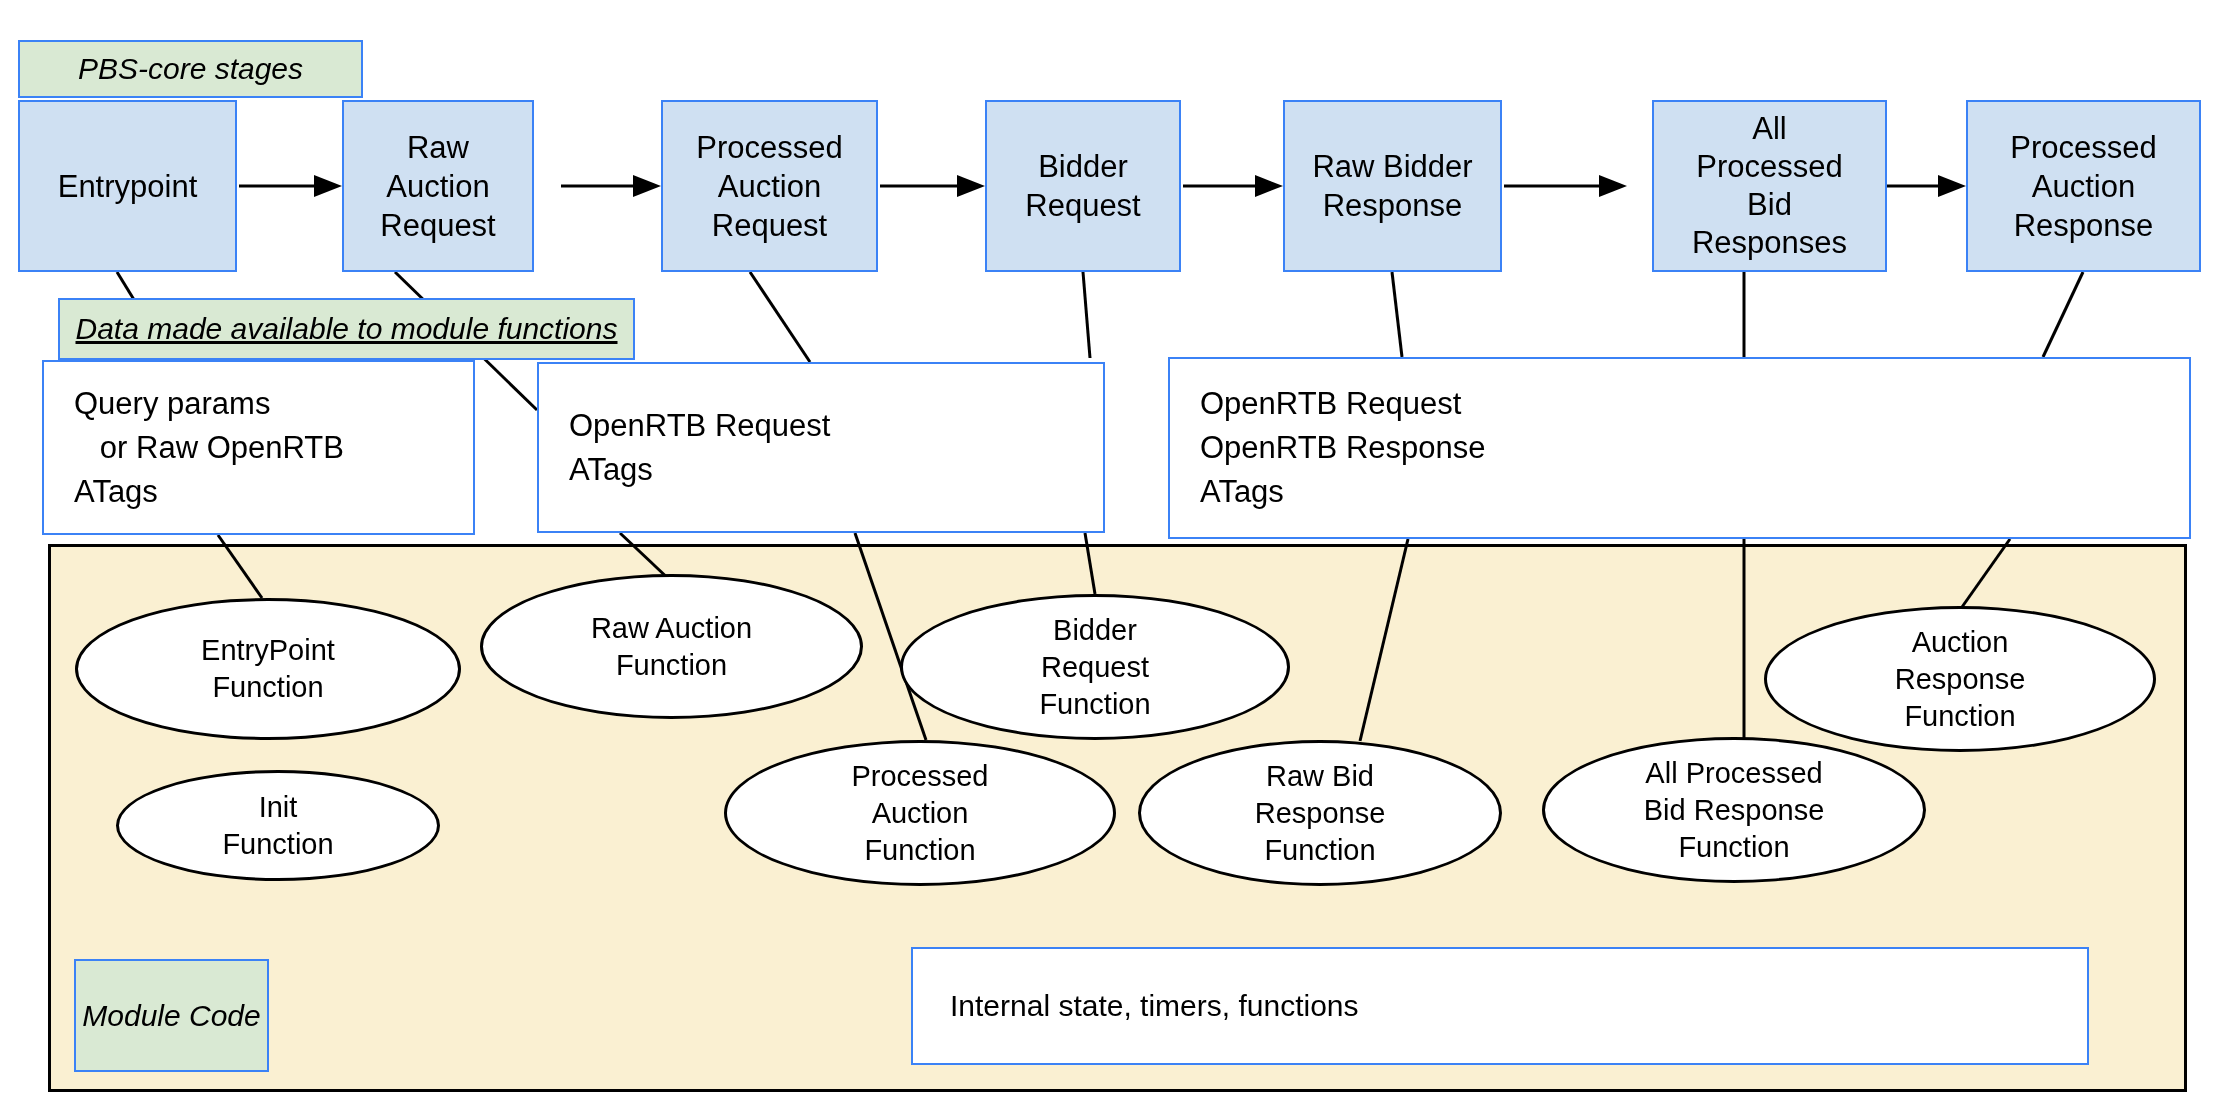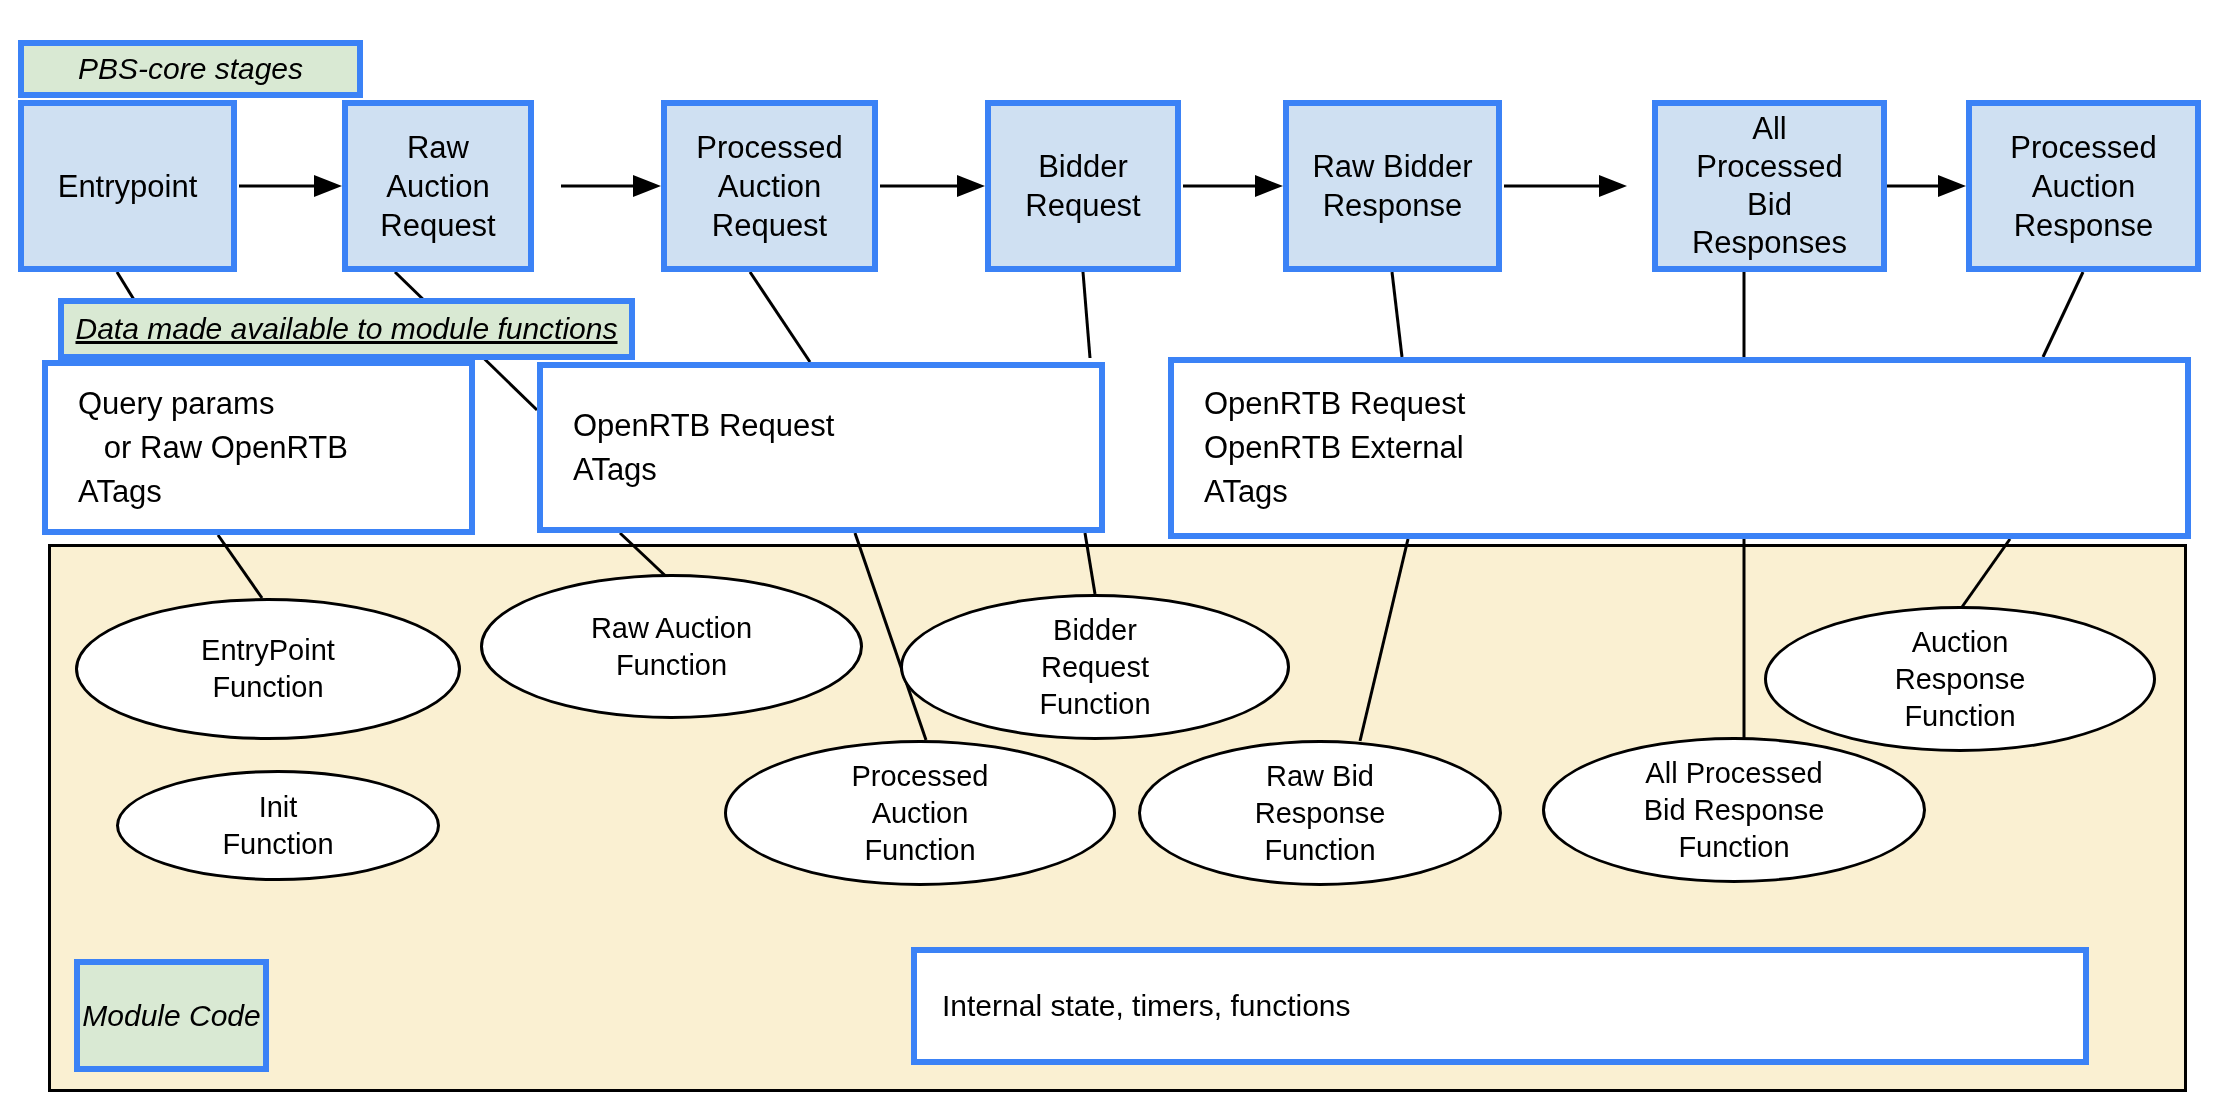"PBS-core stages" .box { border: 6px solid #3b82f6 -> 2px solid #3b82f6 }
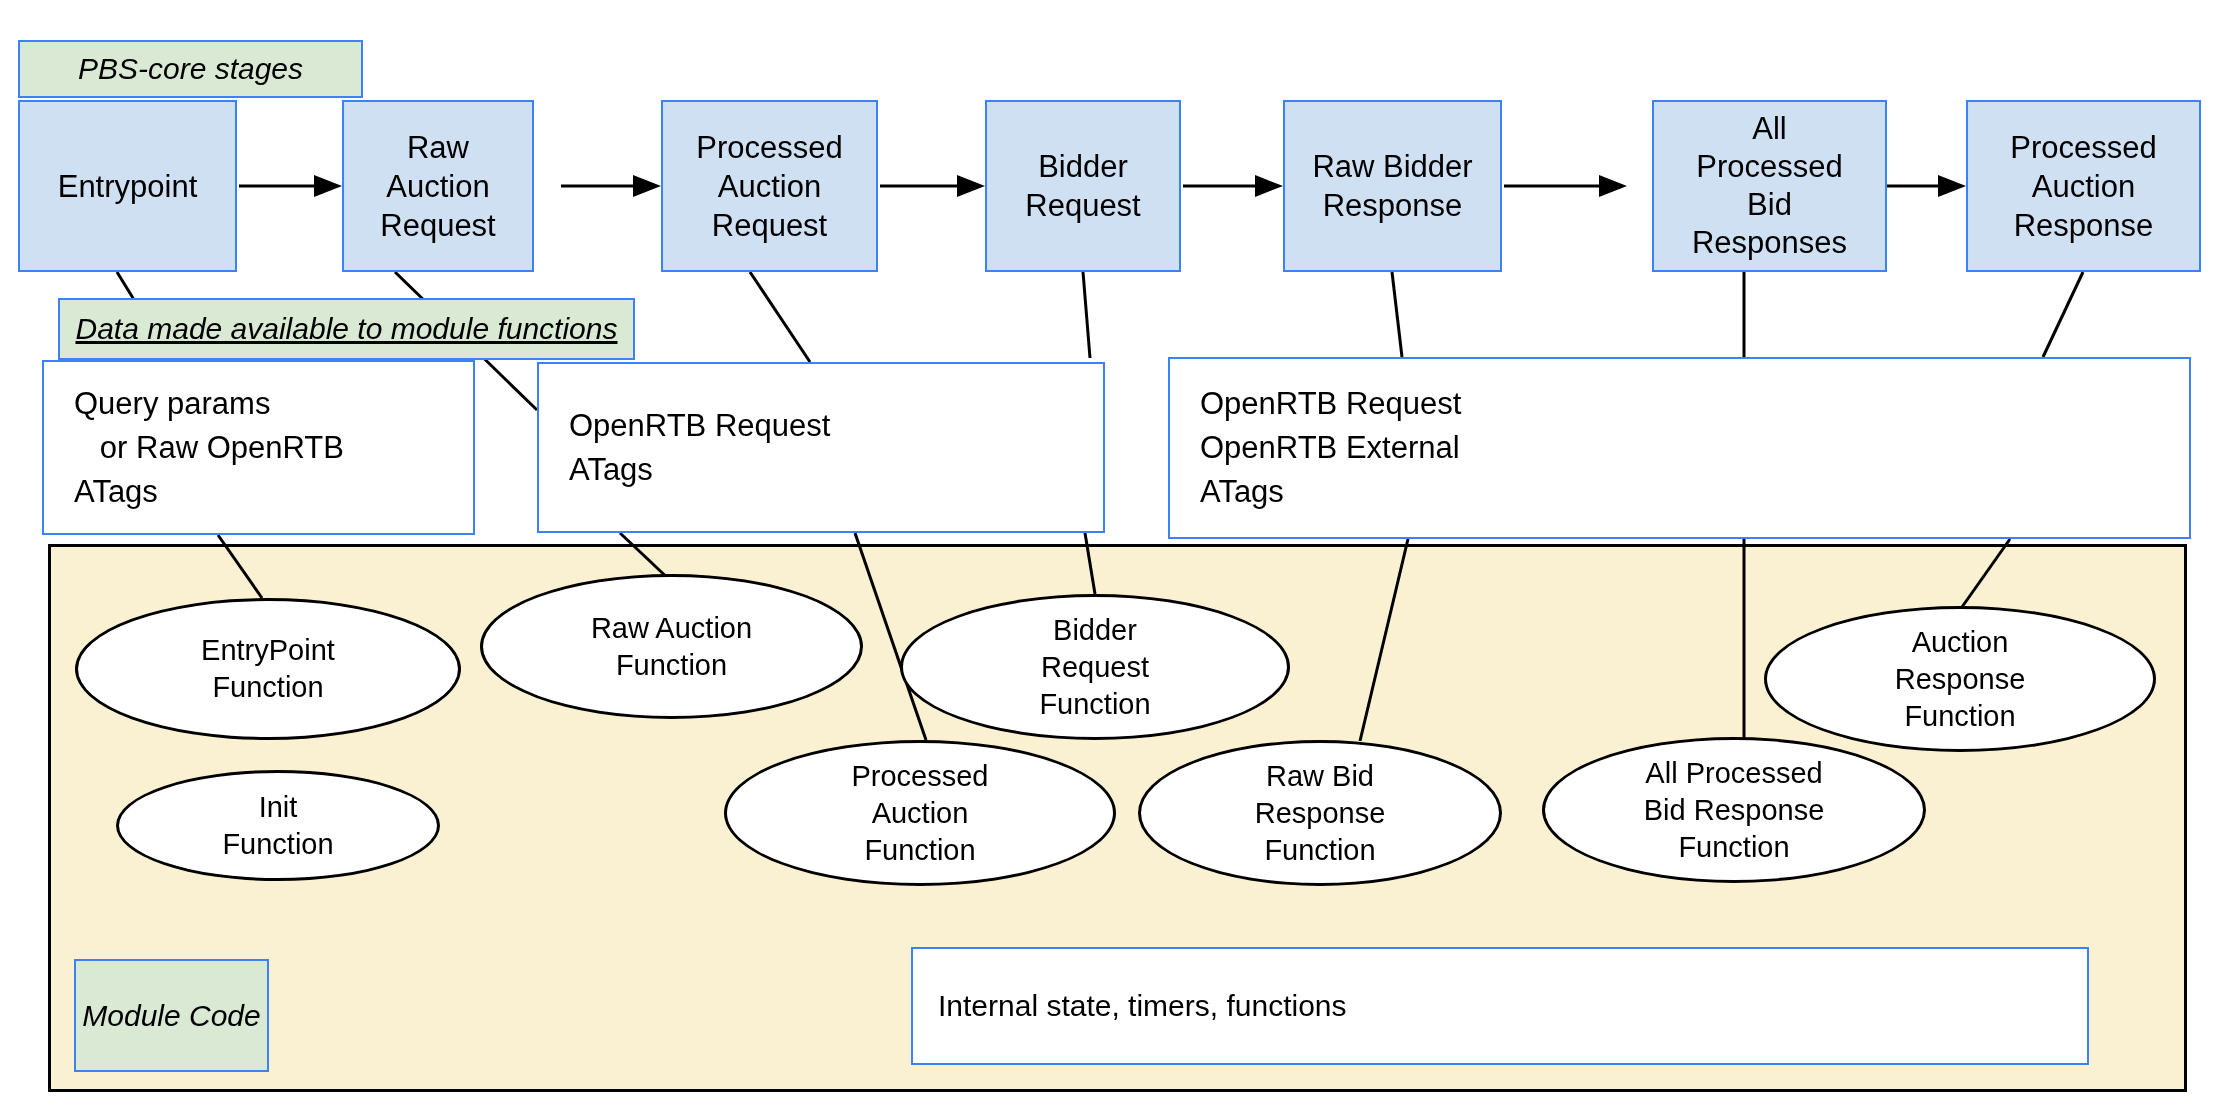"OpenRTB External" div.dline { text: External -> Response }
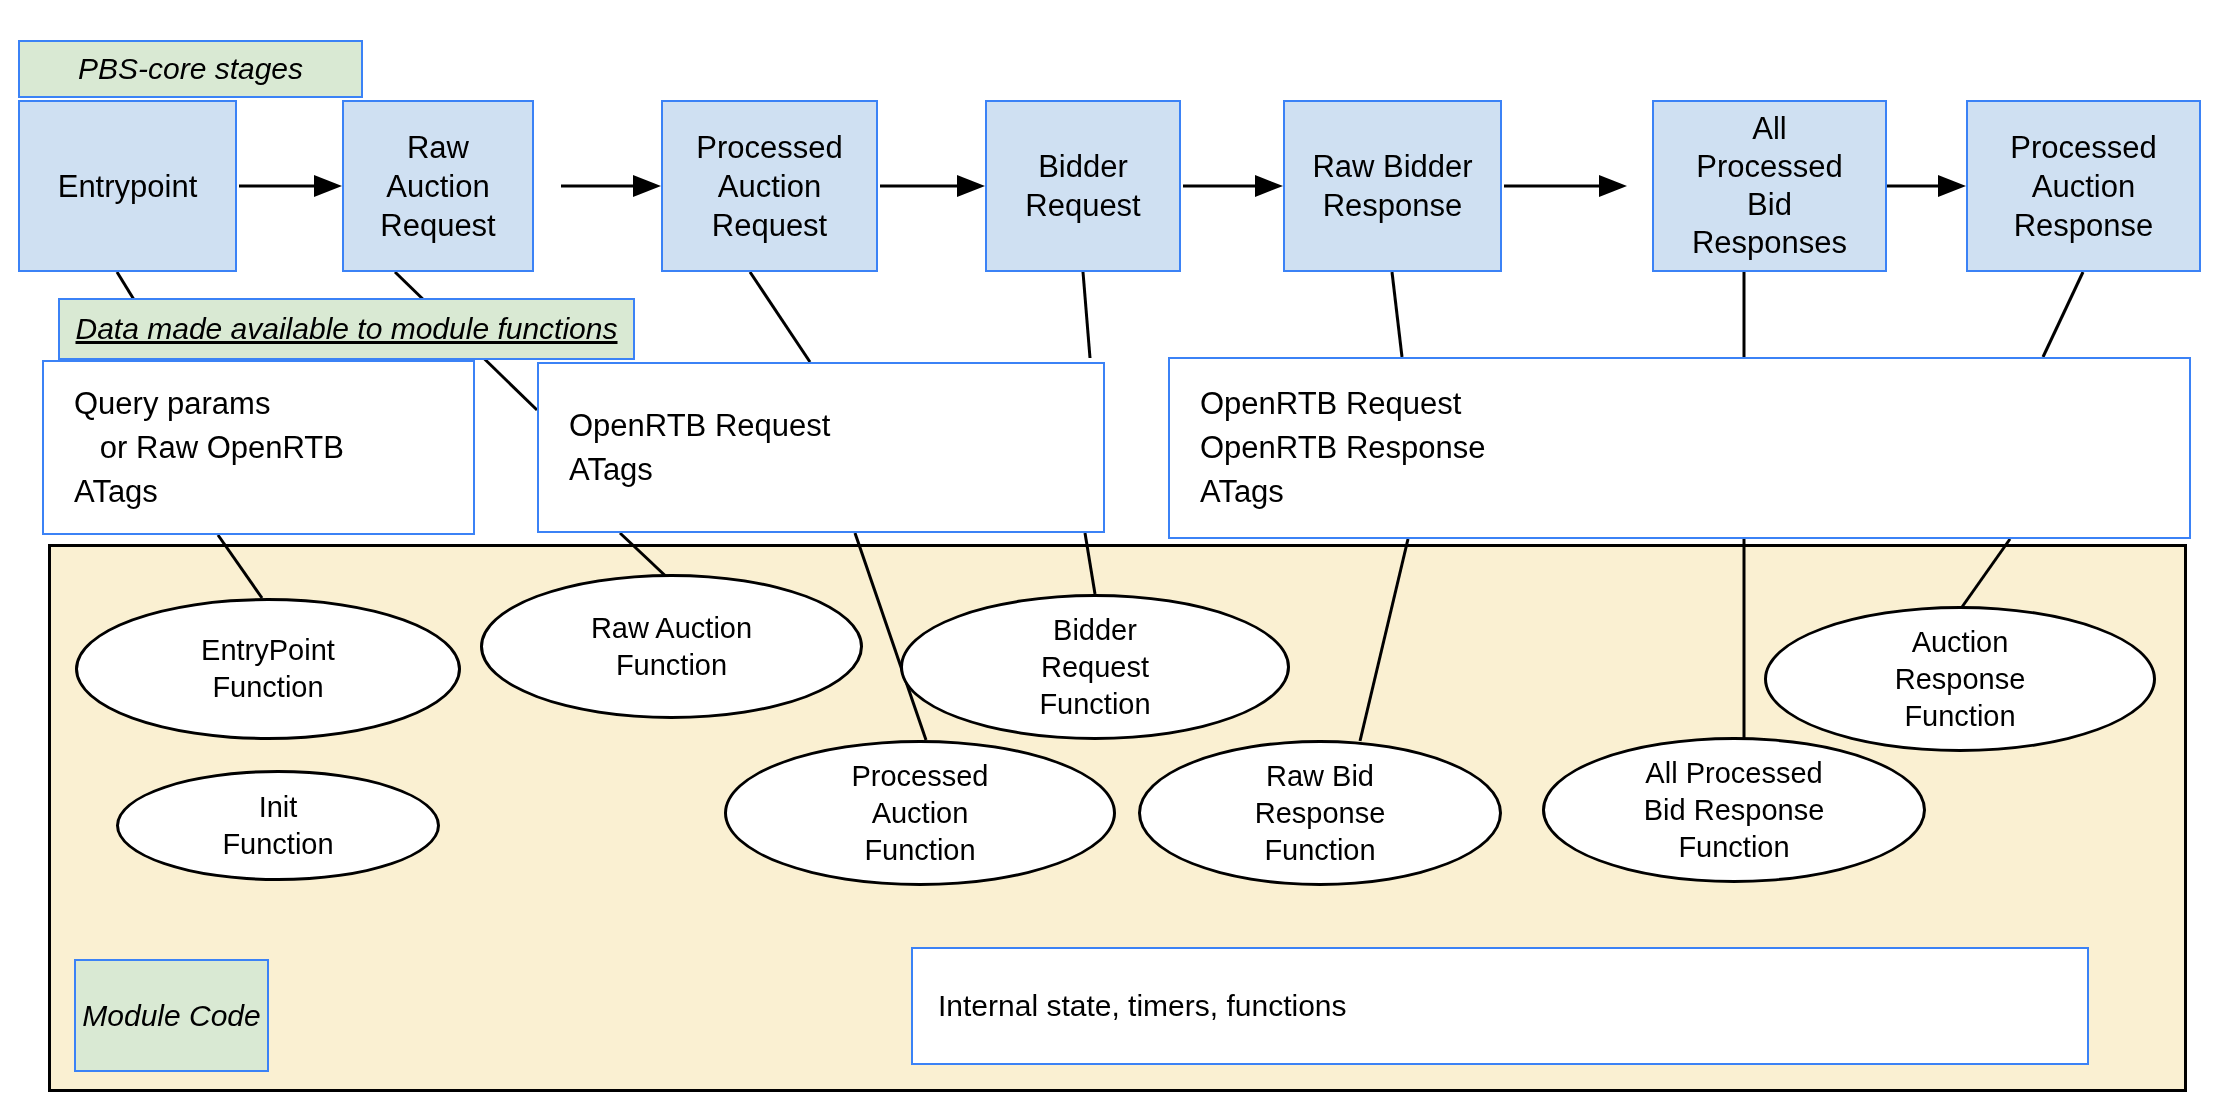"Internal state, timers, functions" div.box { padding-left: 25px -> 37px }
